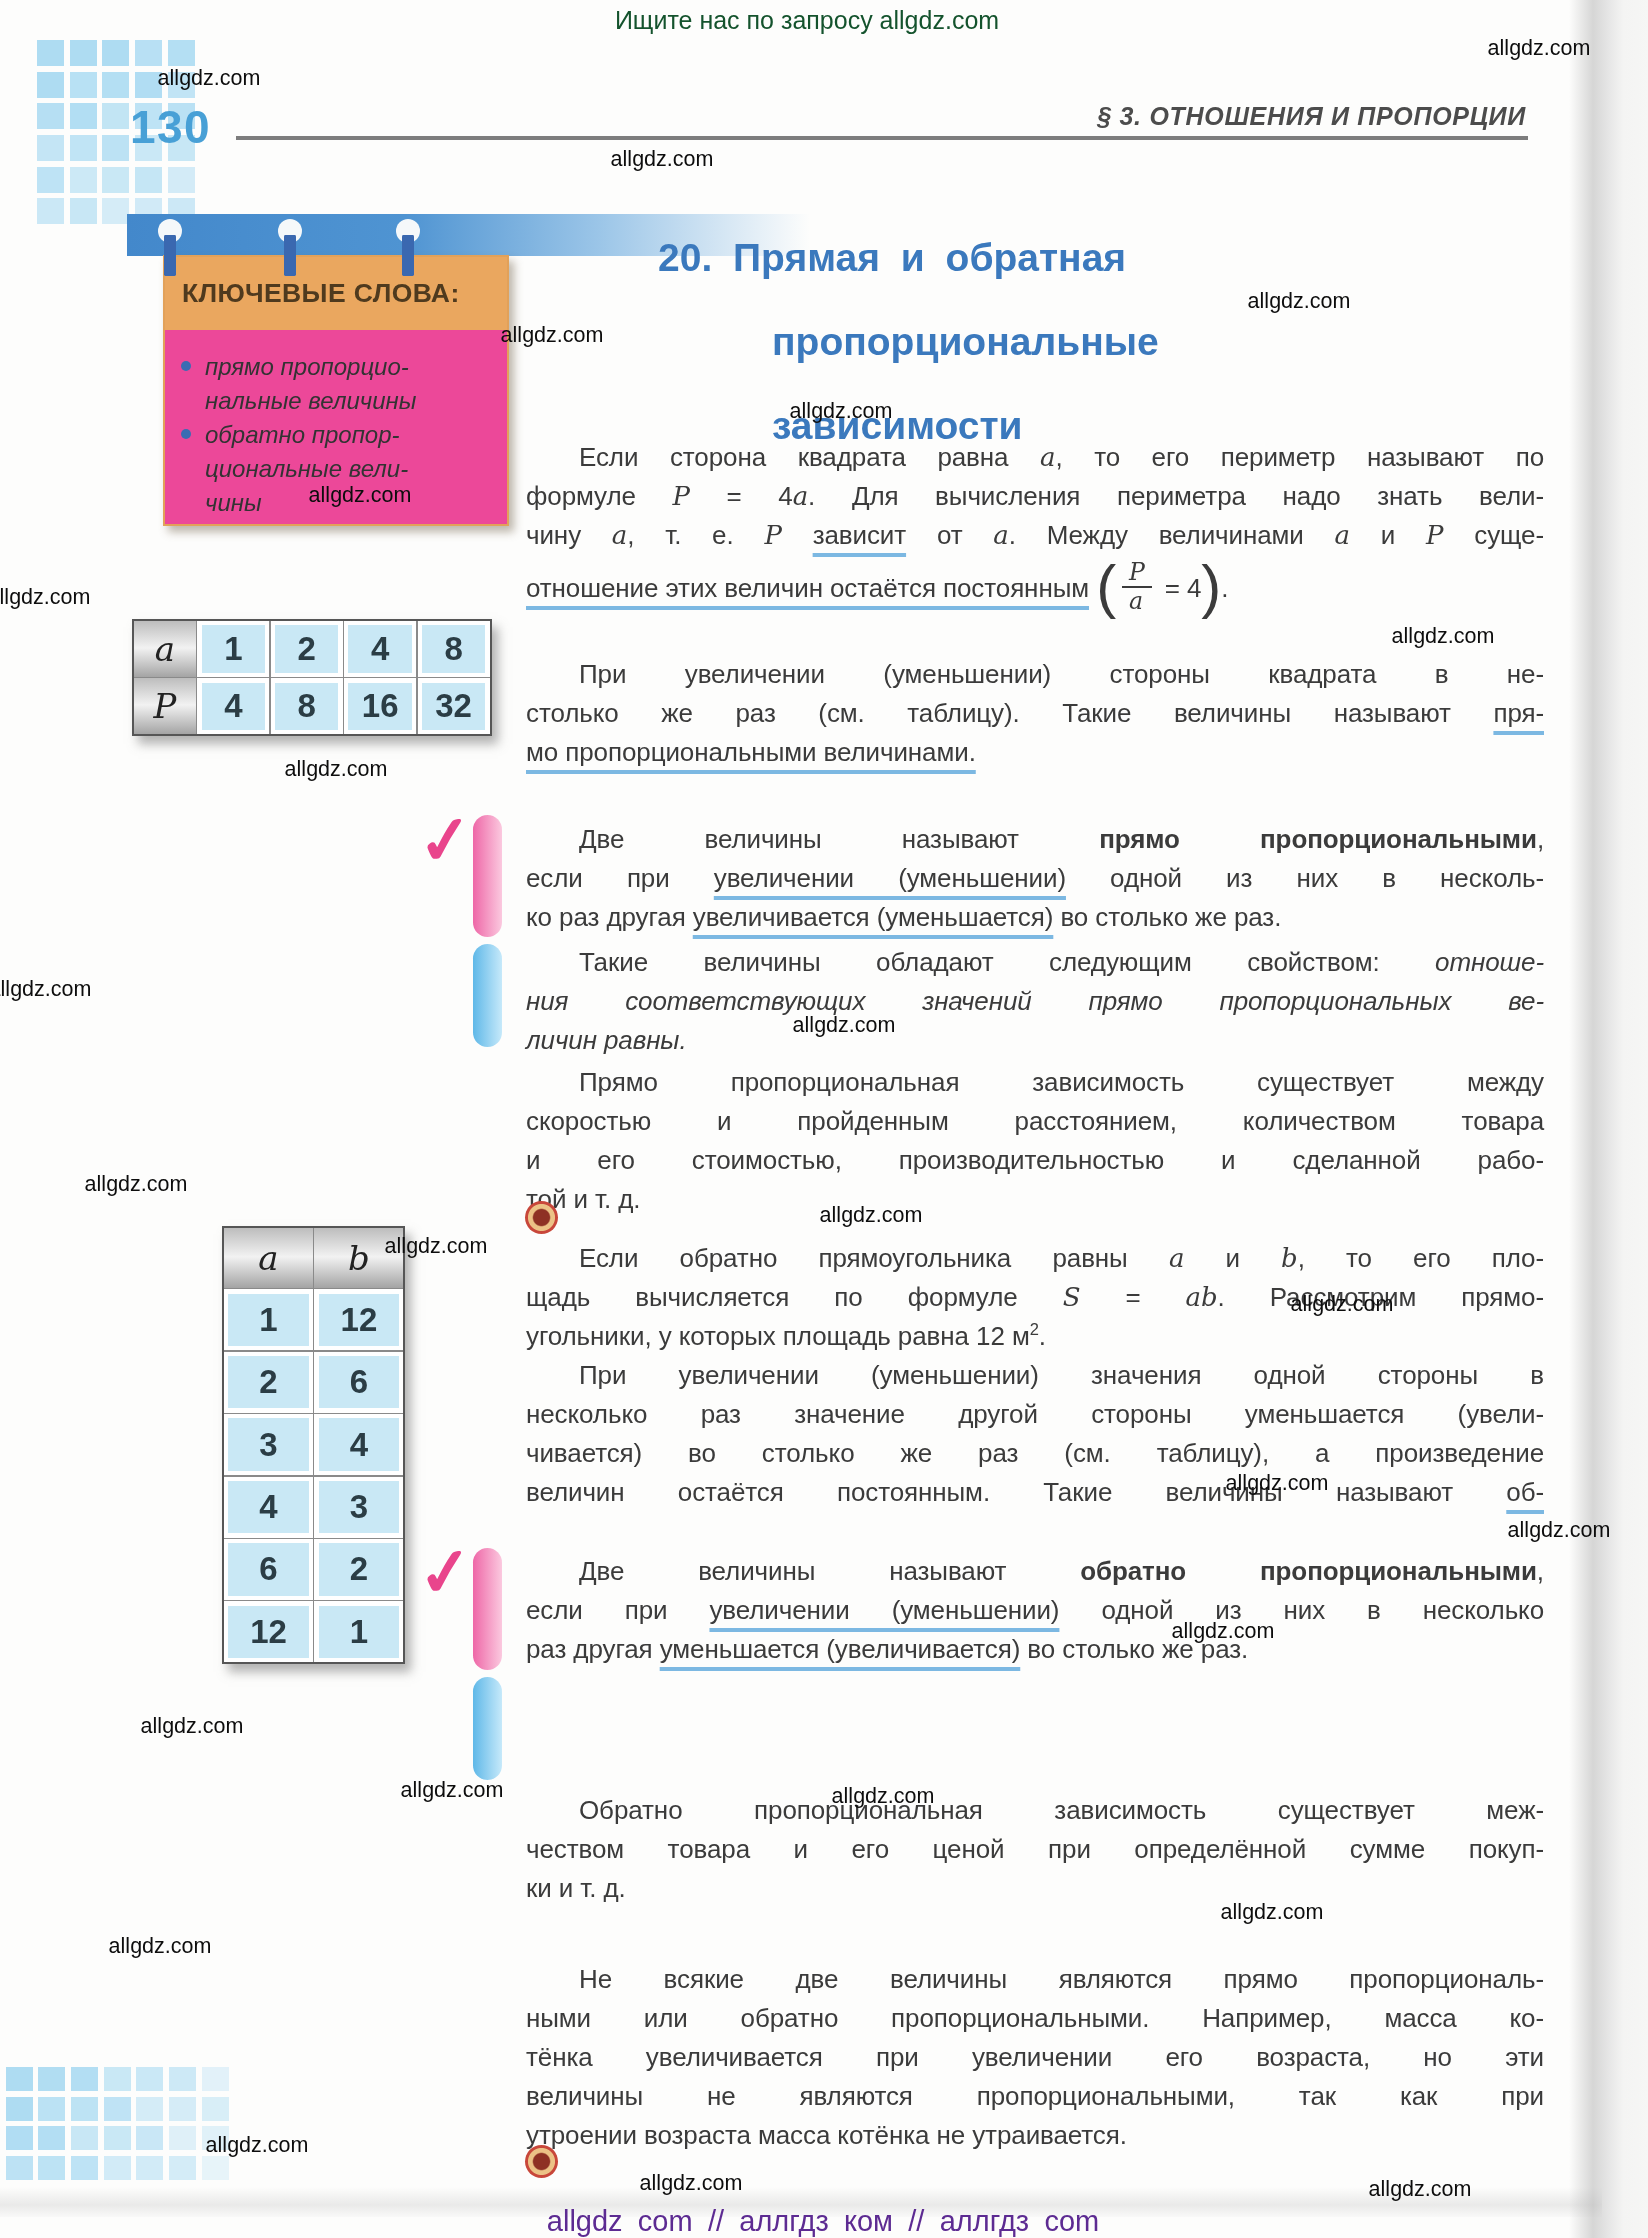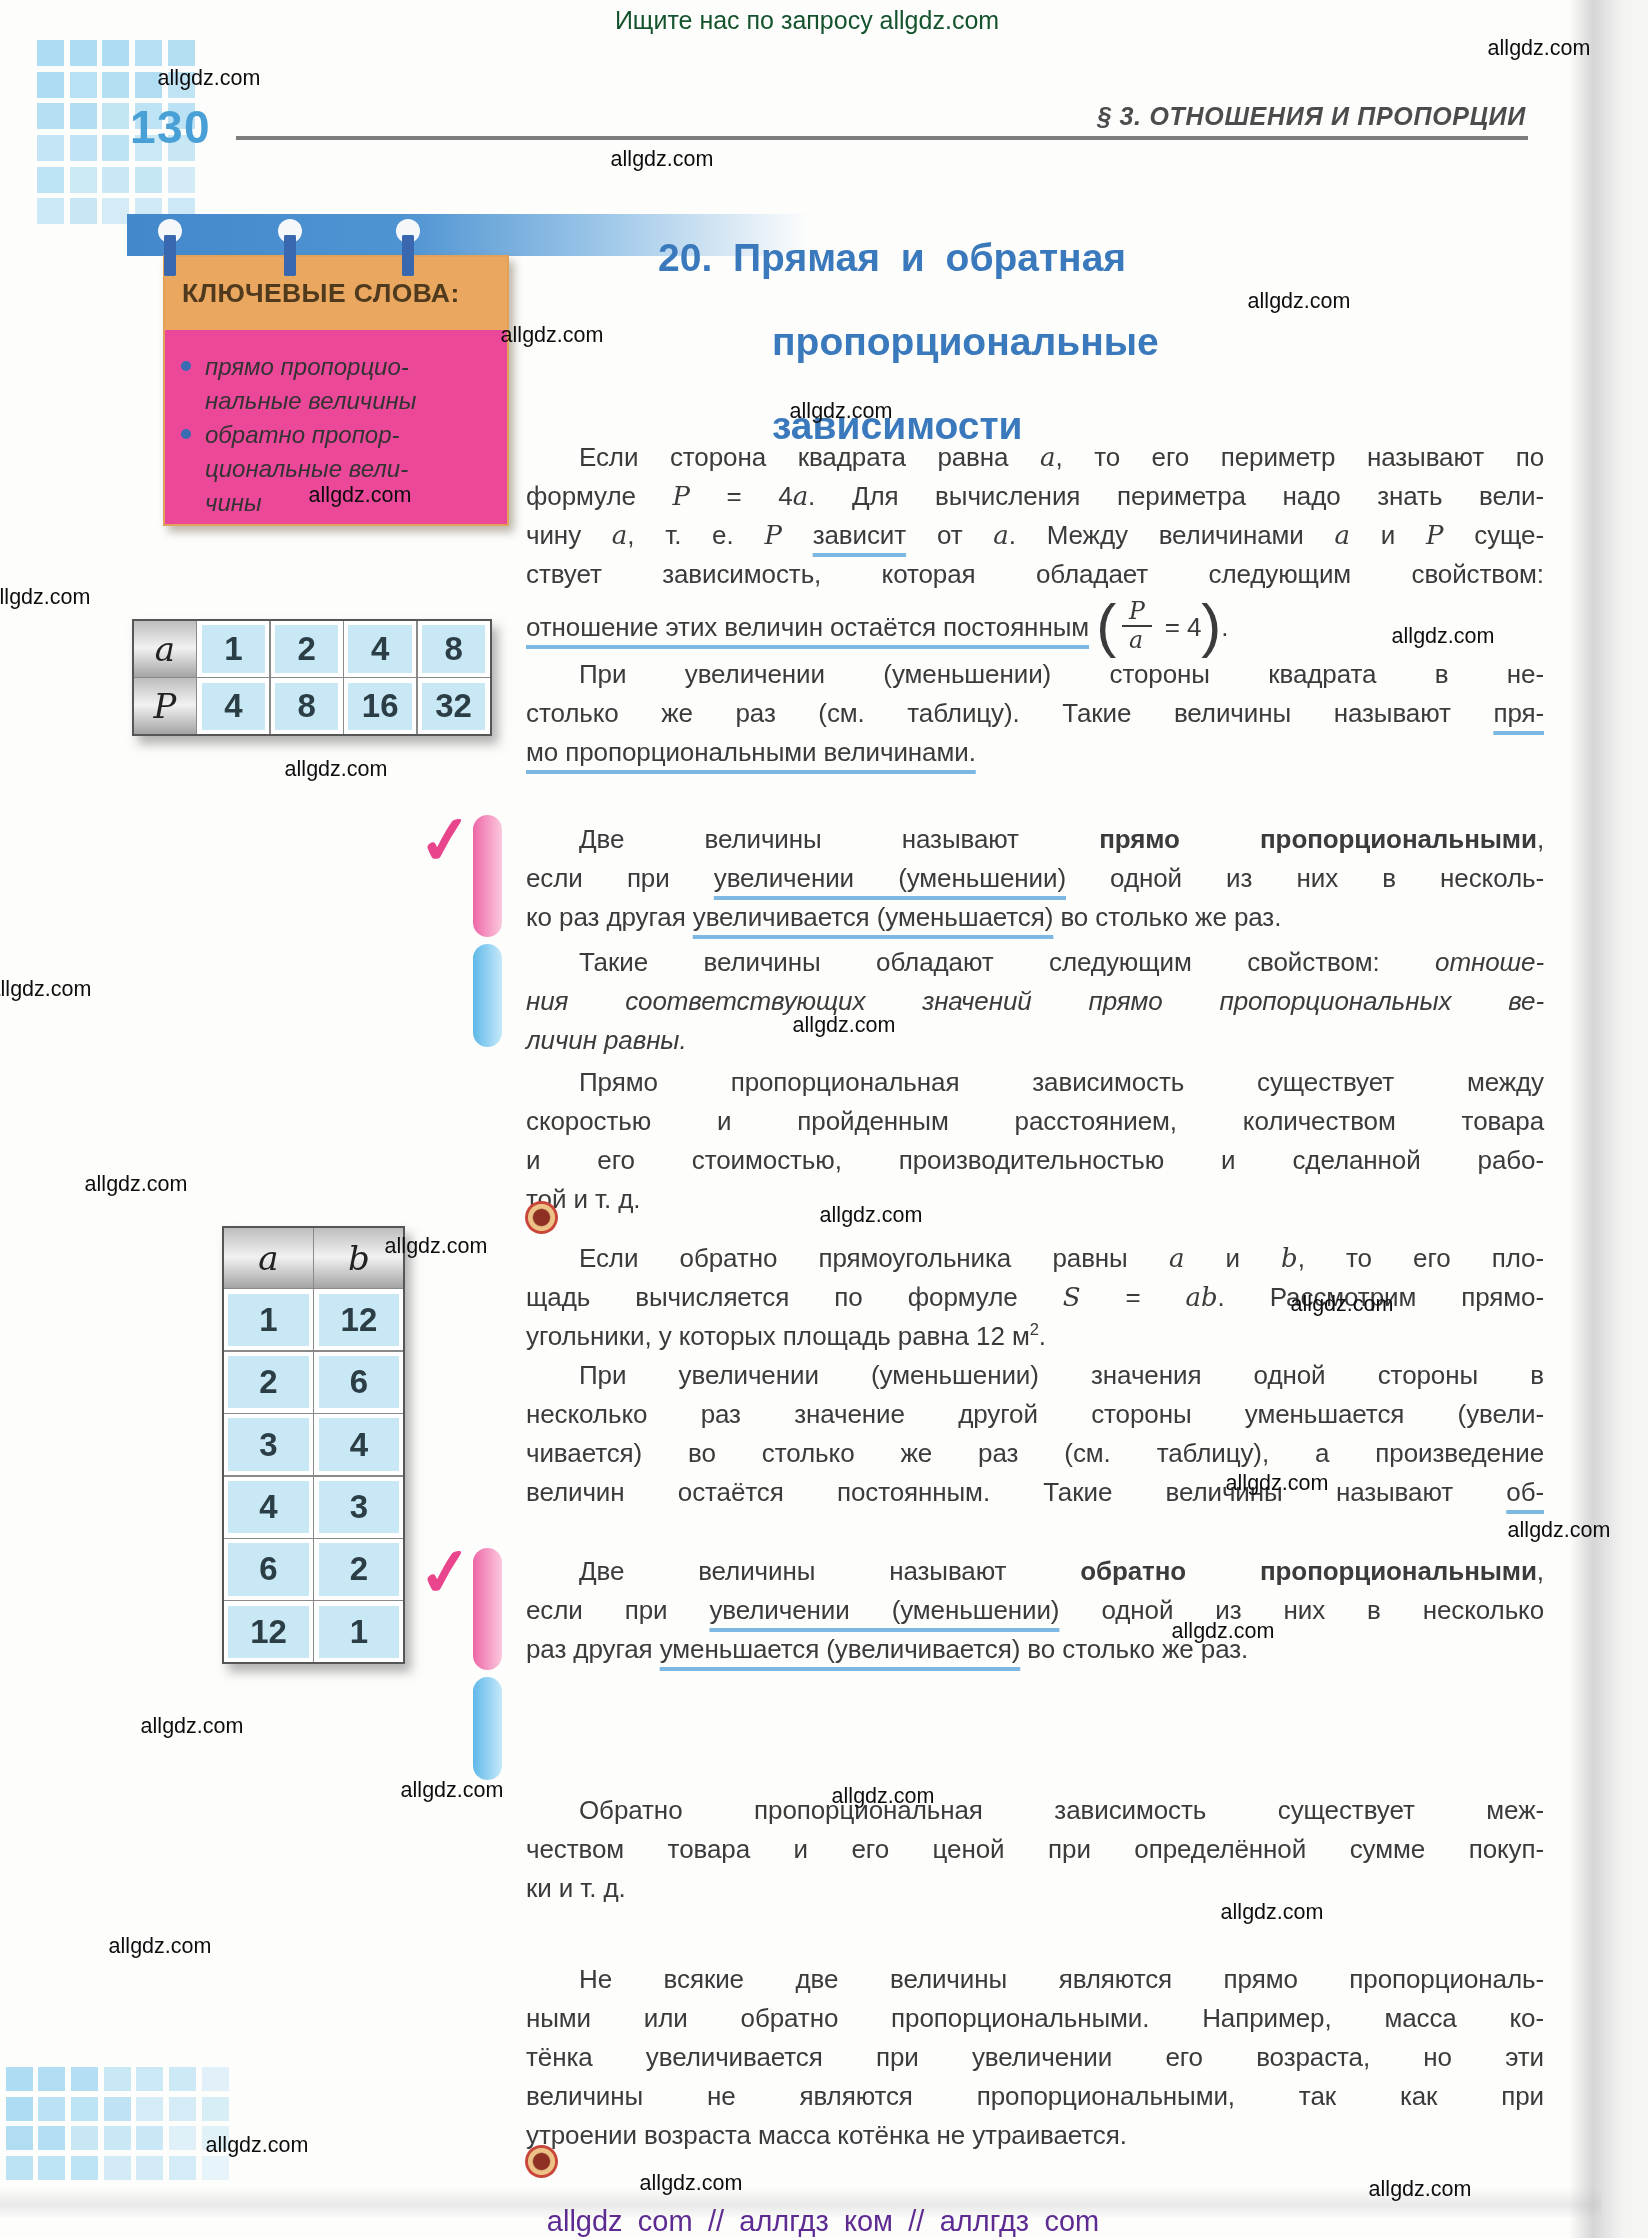"ствует зависимость, которая обладает" div.tl { html: <div><span>ствует зависимость, которая обладает следующим свойством:</span></div> -> none }
